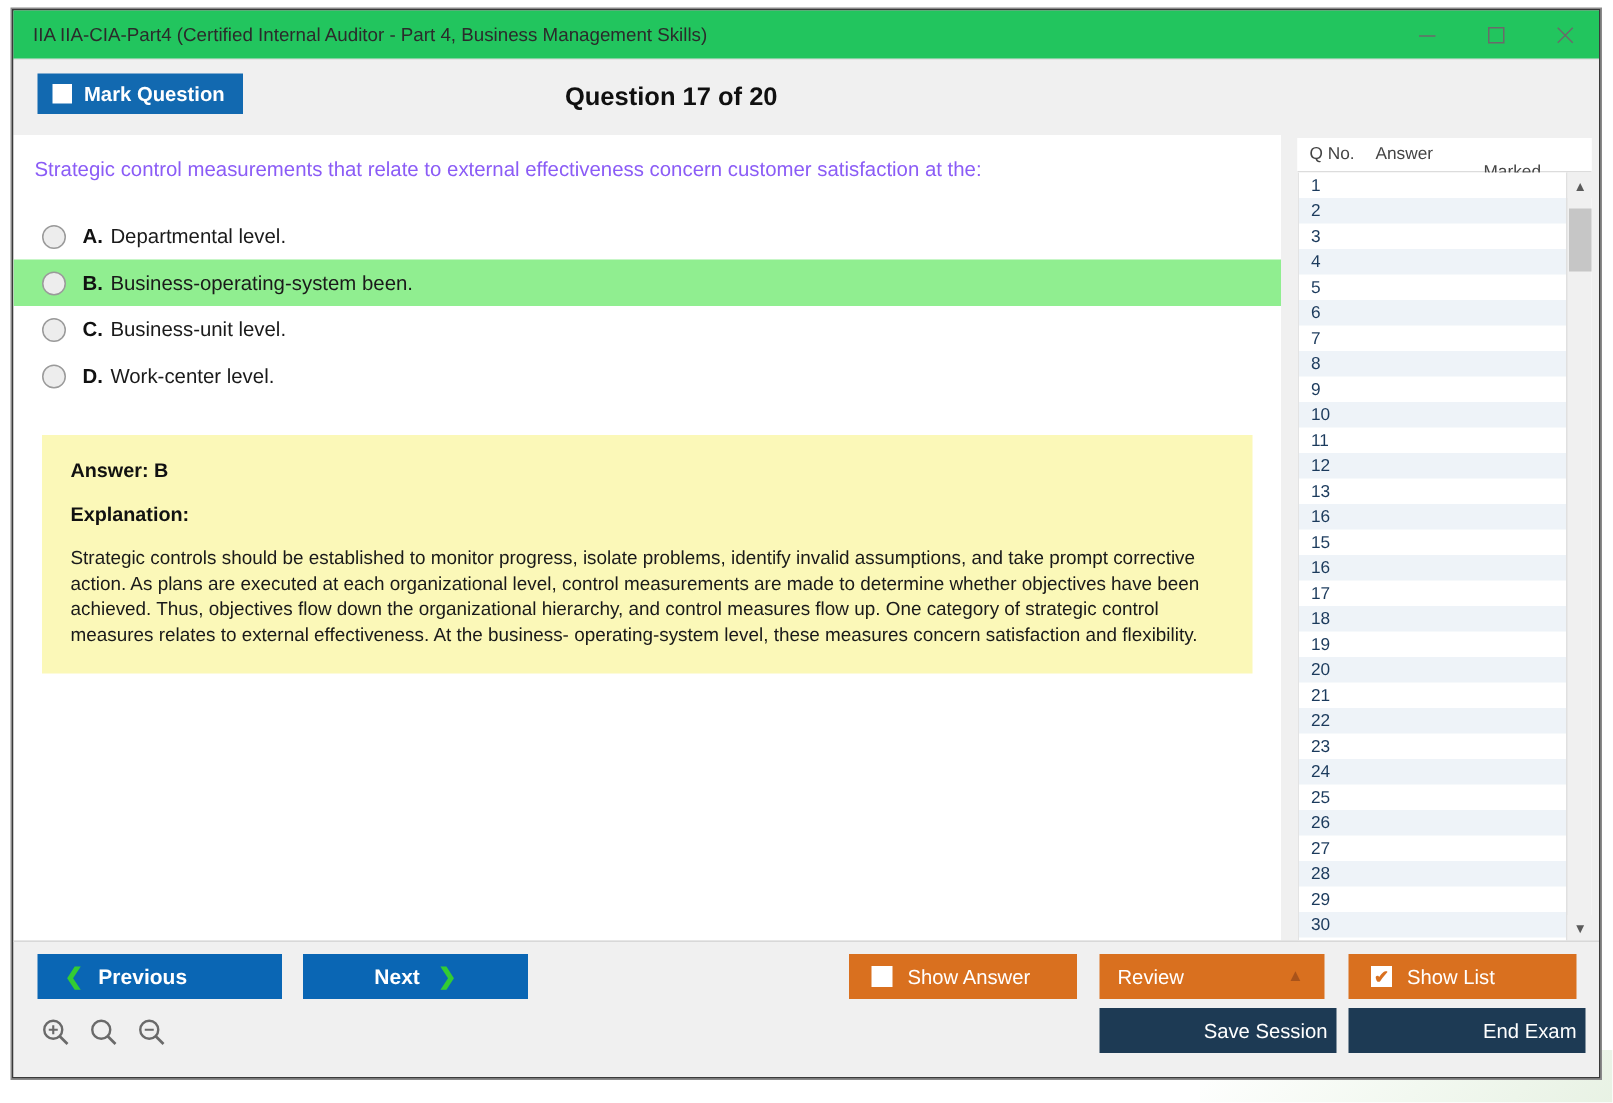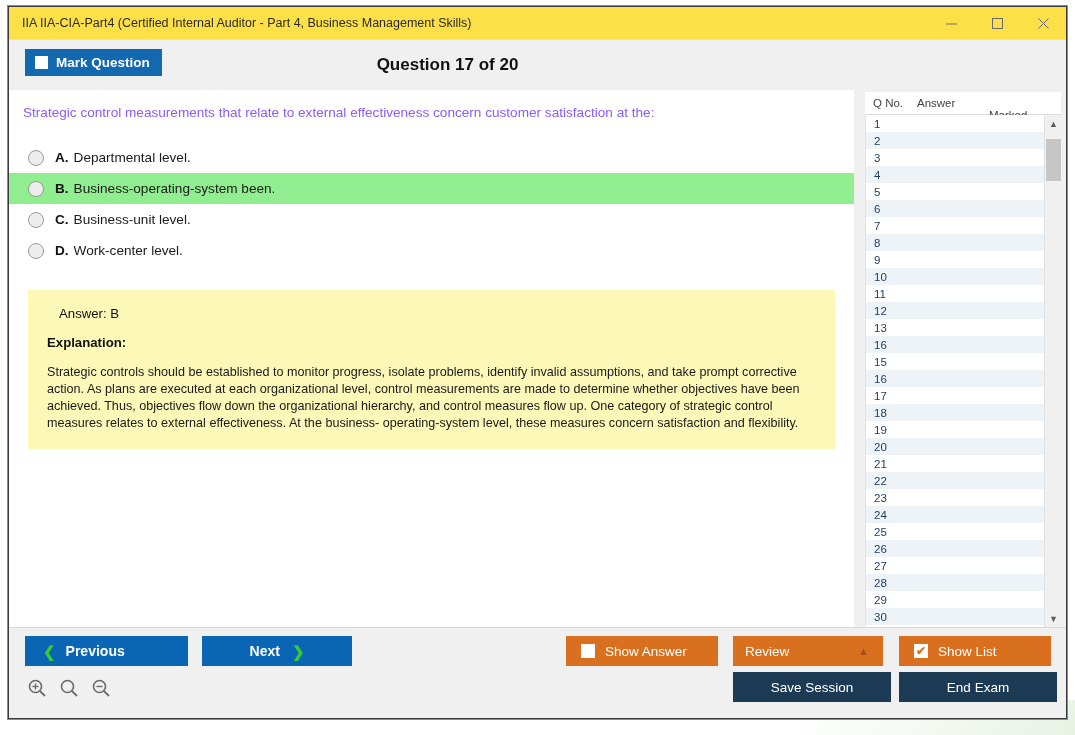"IIA IIA-CIA-Part4 (Certified Internal" .titlebar { background: #fde047 -> #22c55e }
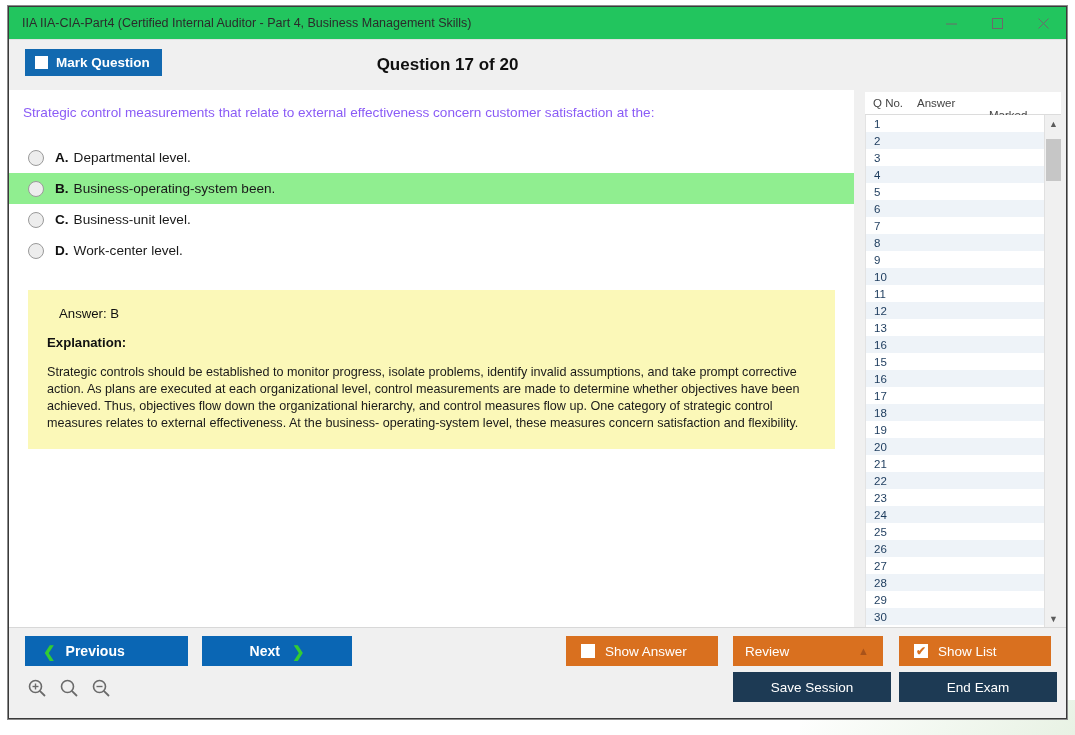"Answer: B" .ans-line { font-weight: normal -> bold; margin: 0 0 14px 21px -> 0 0 14px 9px }
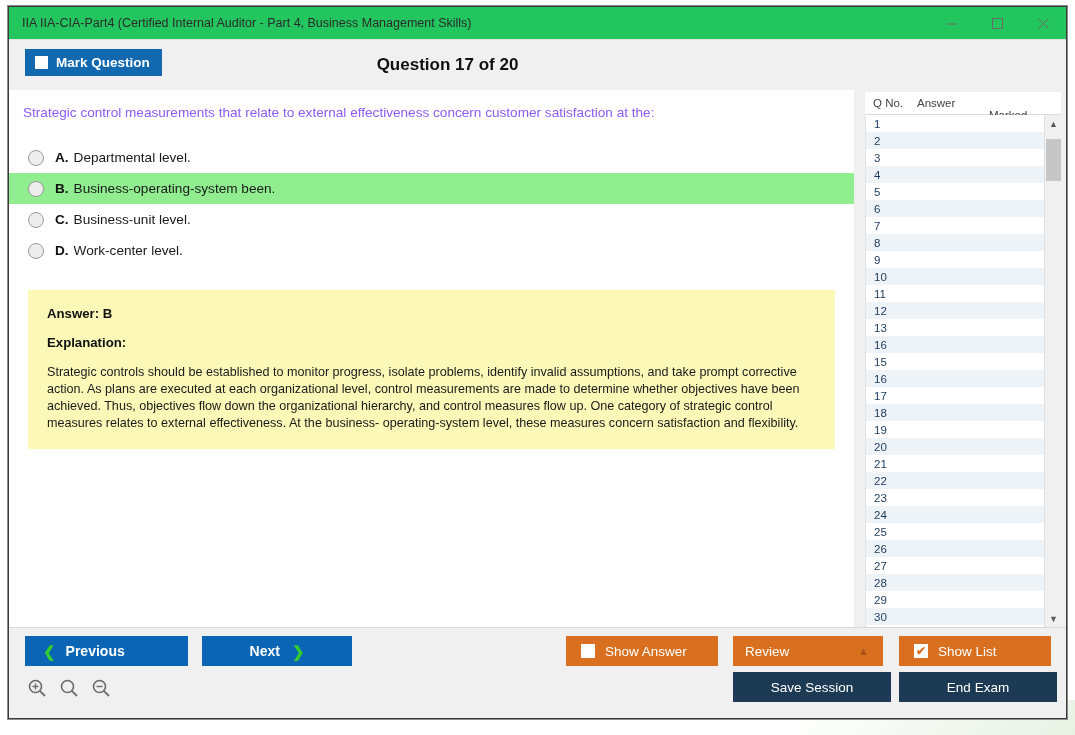"Save Session" .btn-dark { justify-content: center -> flex-end }
